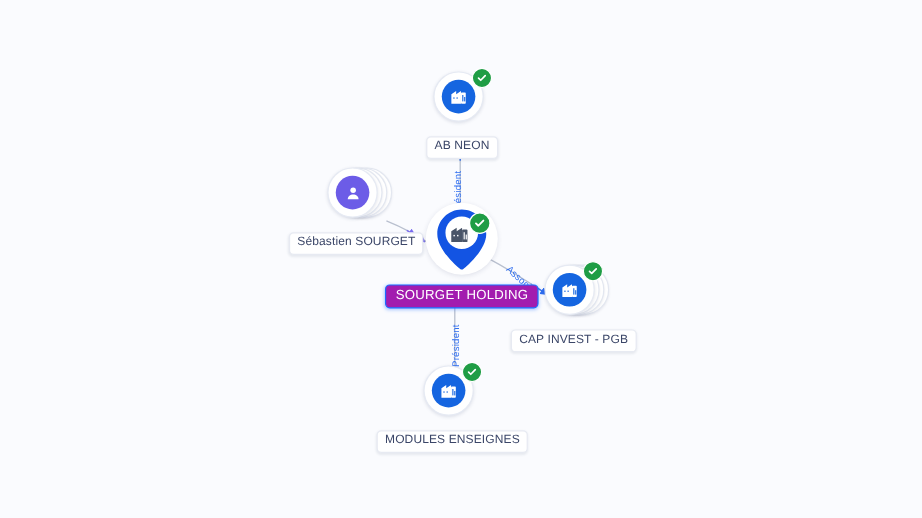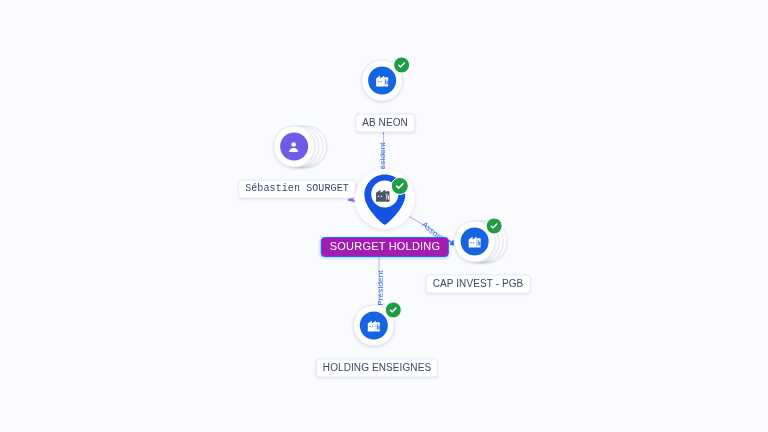"Sébastien SOURGET" div.node { font-family: Liberation Mono, monospace -> none; top: 160px -> 174px }
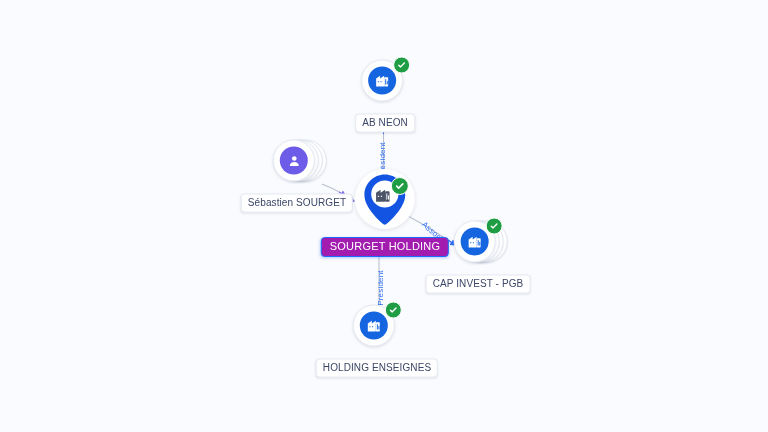"HOLDING ENSEIGNES" div.node-label { text: HOLDING -> MODULES }
